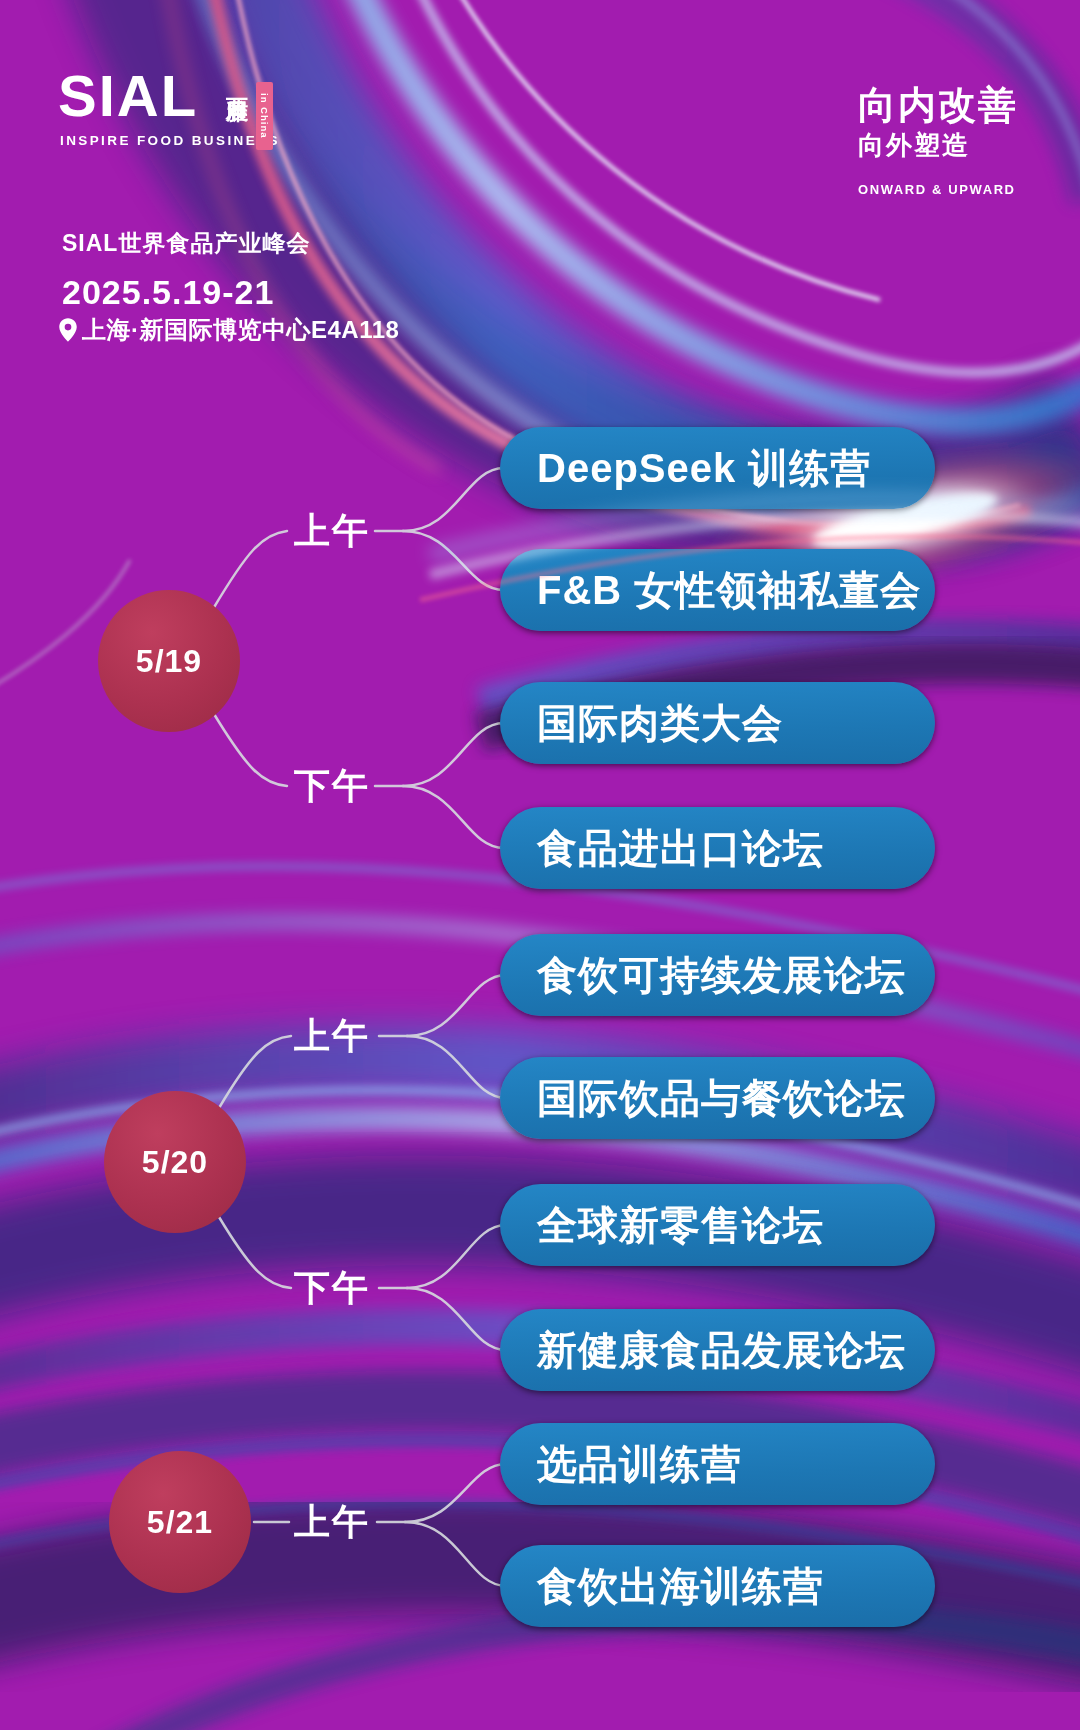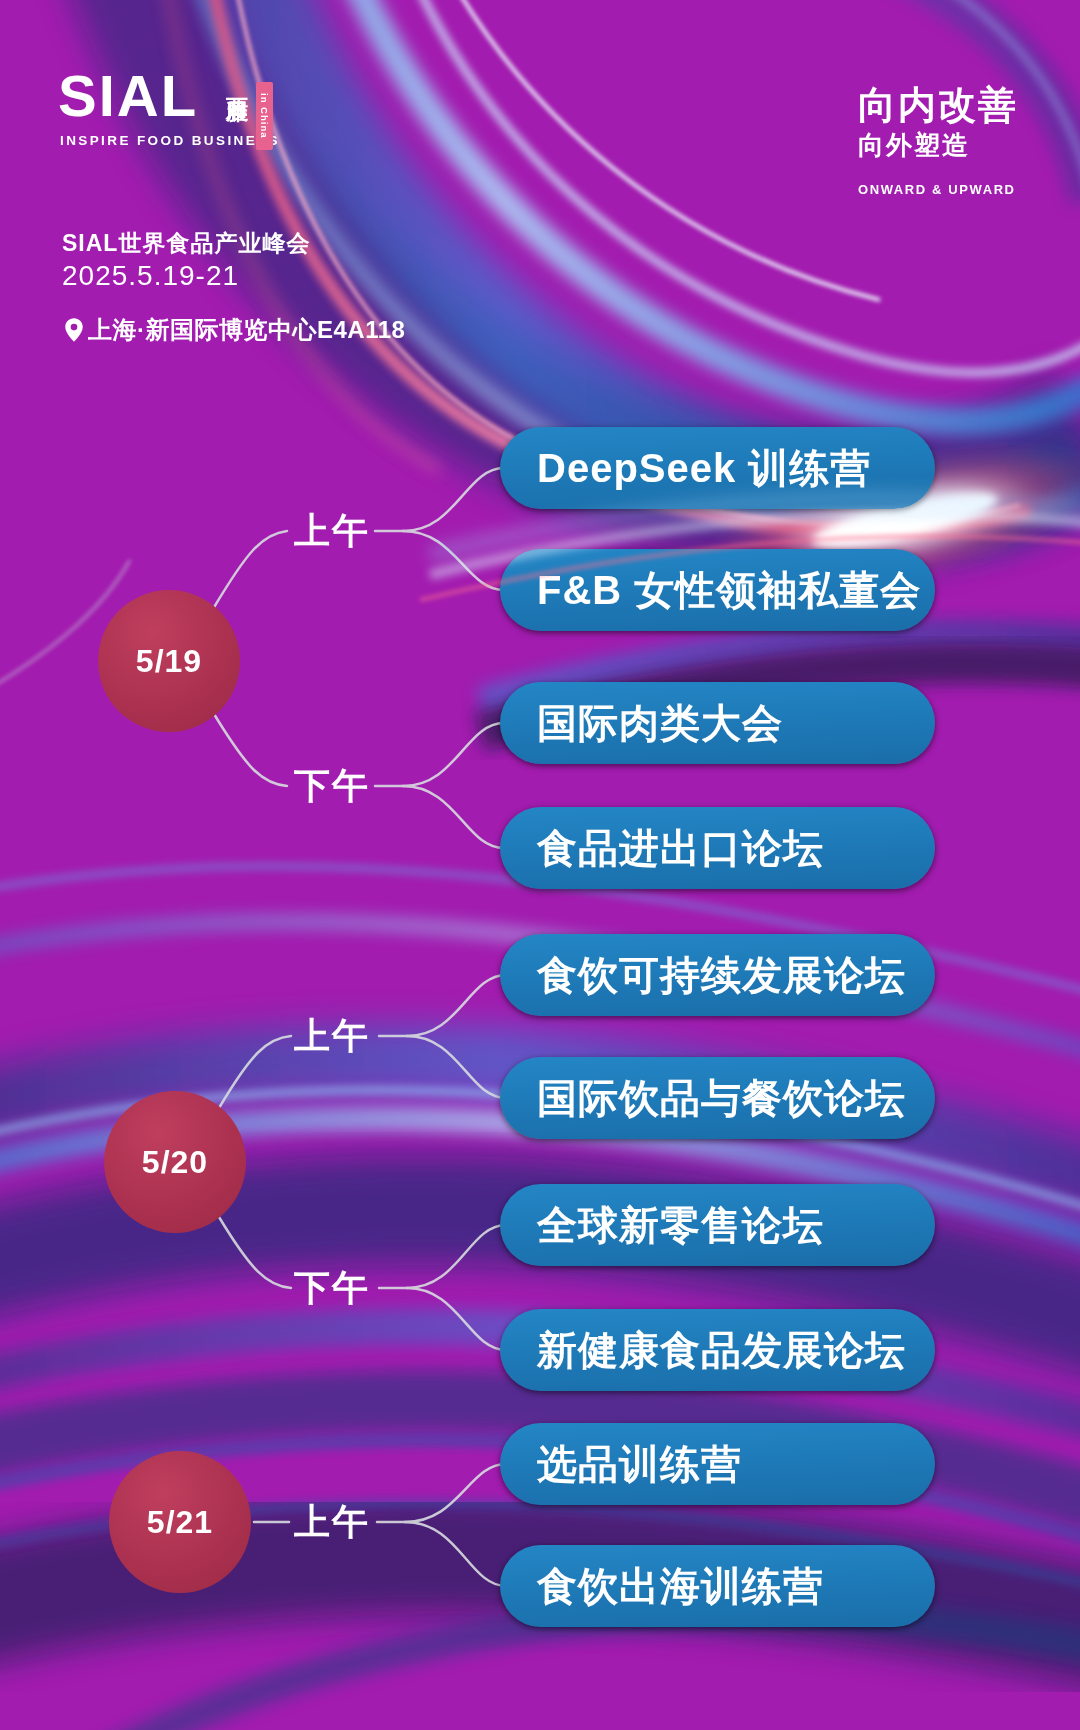"2025.5.19-21" .evt-date { font-size: 28px -> 34px; font-weight: 400 -> 700; top: 260px -> 273px }
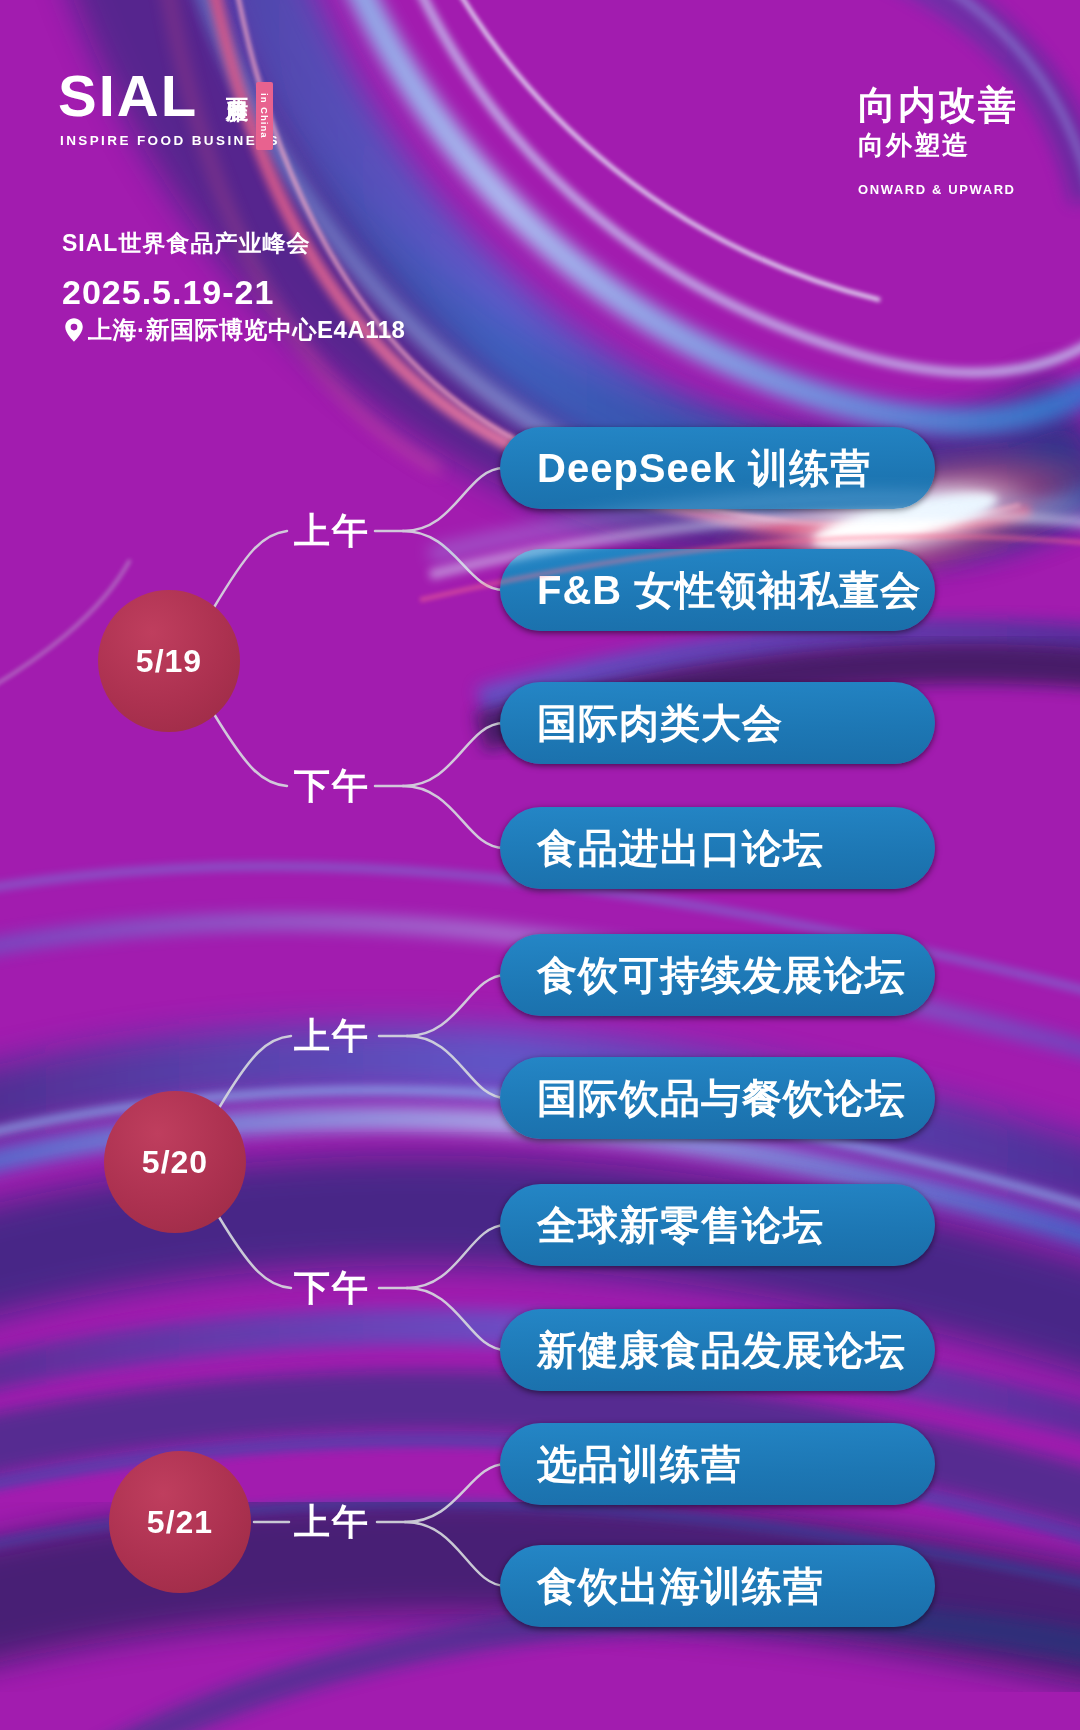"上海·新国际博览中心E4A118" .evt-venue { left: 64px -> 58px }
